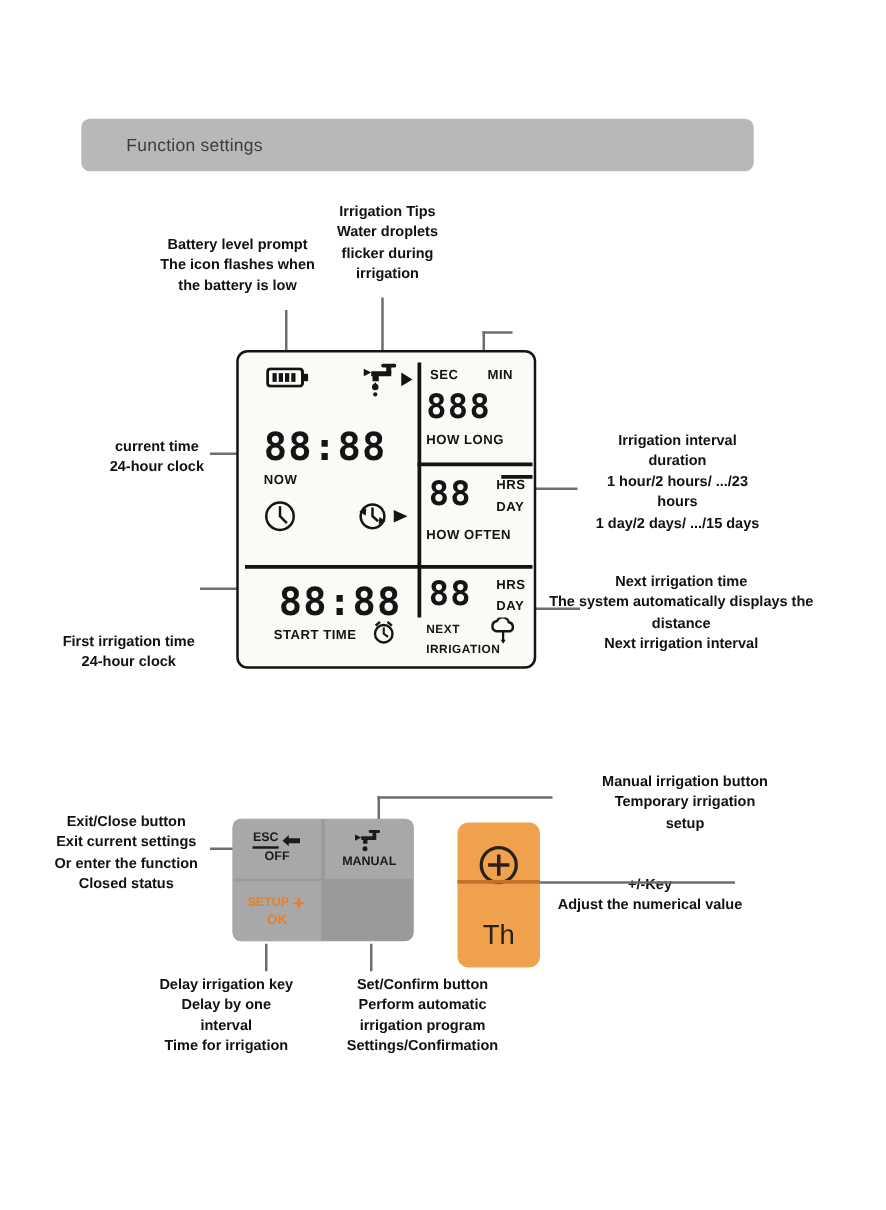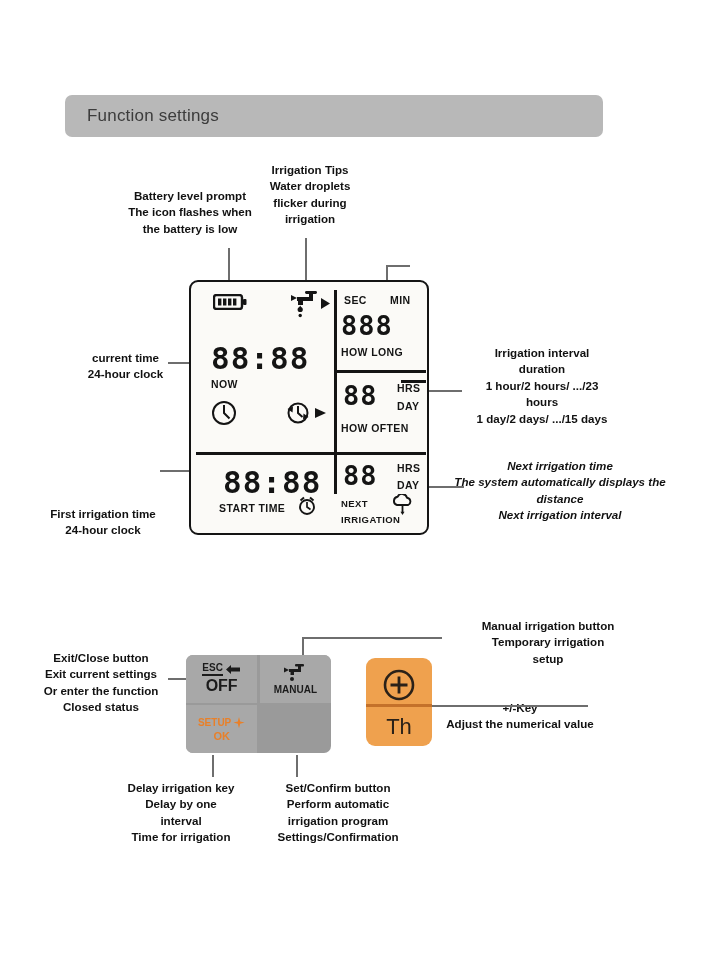"Function settings" .header-bar .title { font-size: 17px -> 14px; margin-left: 22px -> 36px }
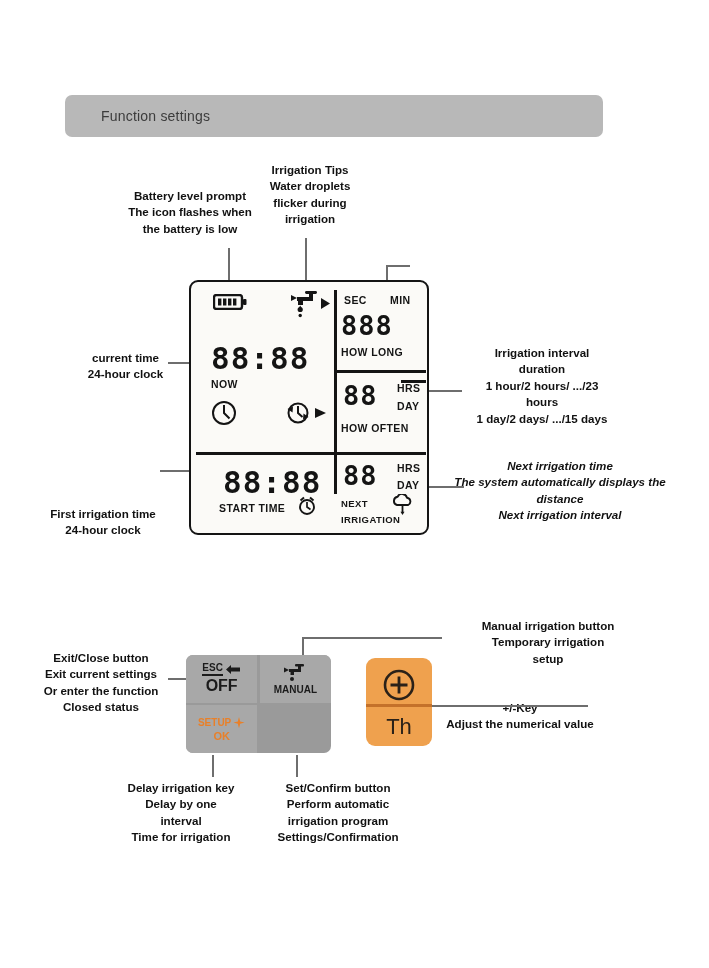"Next irrigation time" div.ann { font-style: italic -> none; left: 440px -> 425px }
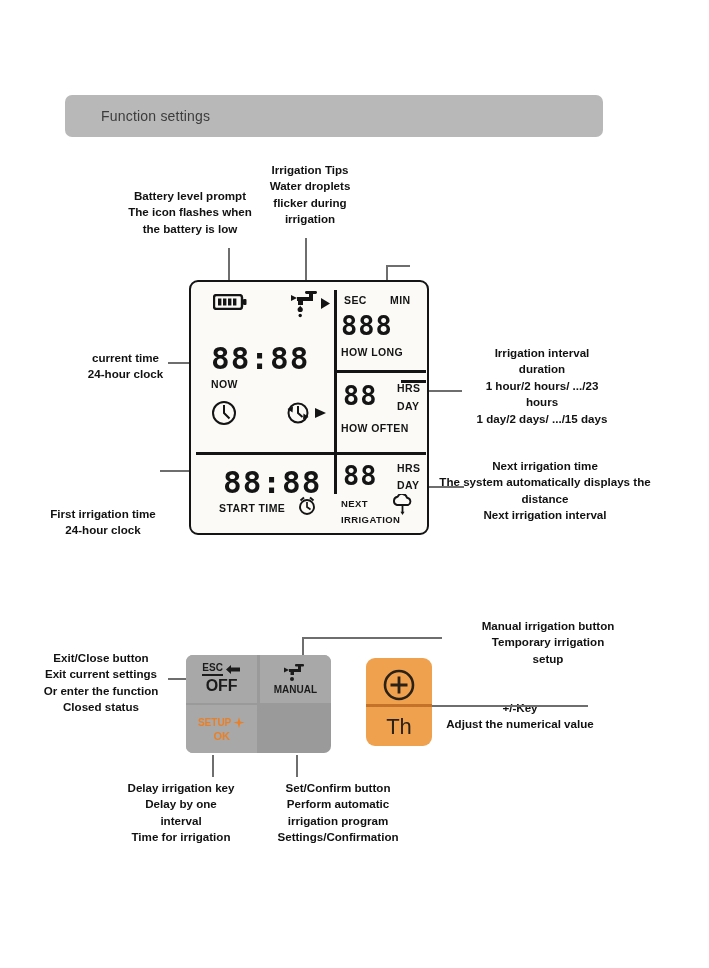"OFF" div.k-sub { font-size: 16px -> 10px }
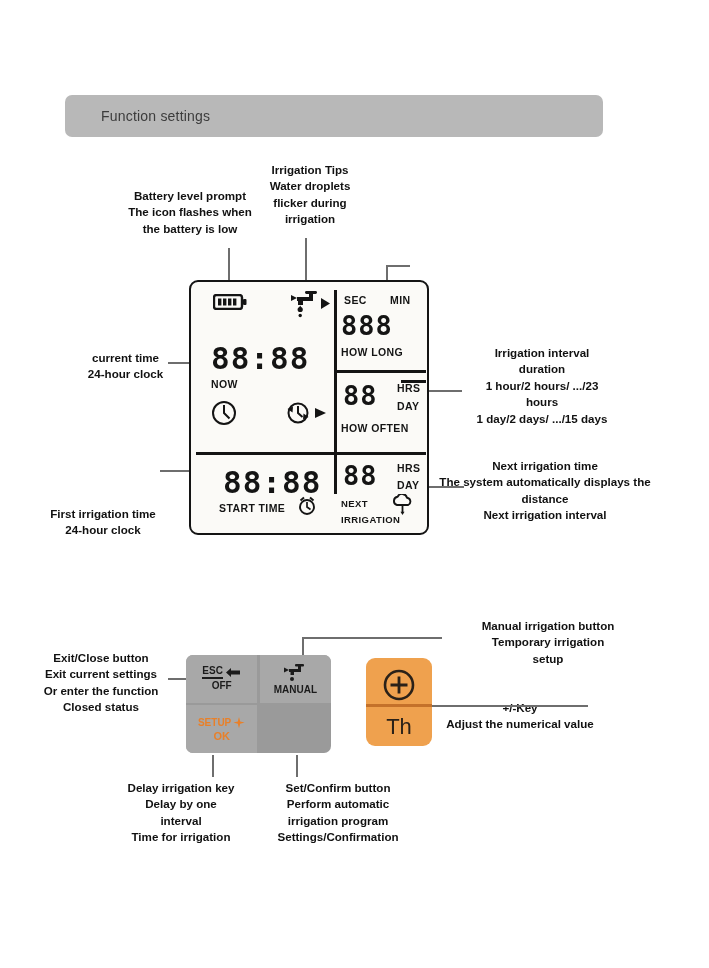"Th" .rocker { height: 88px -> 116px }
